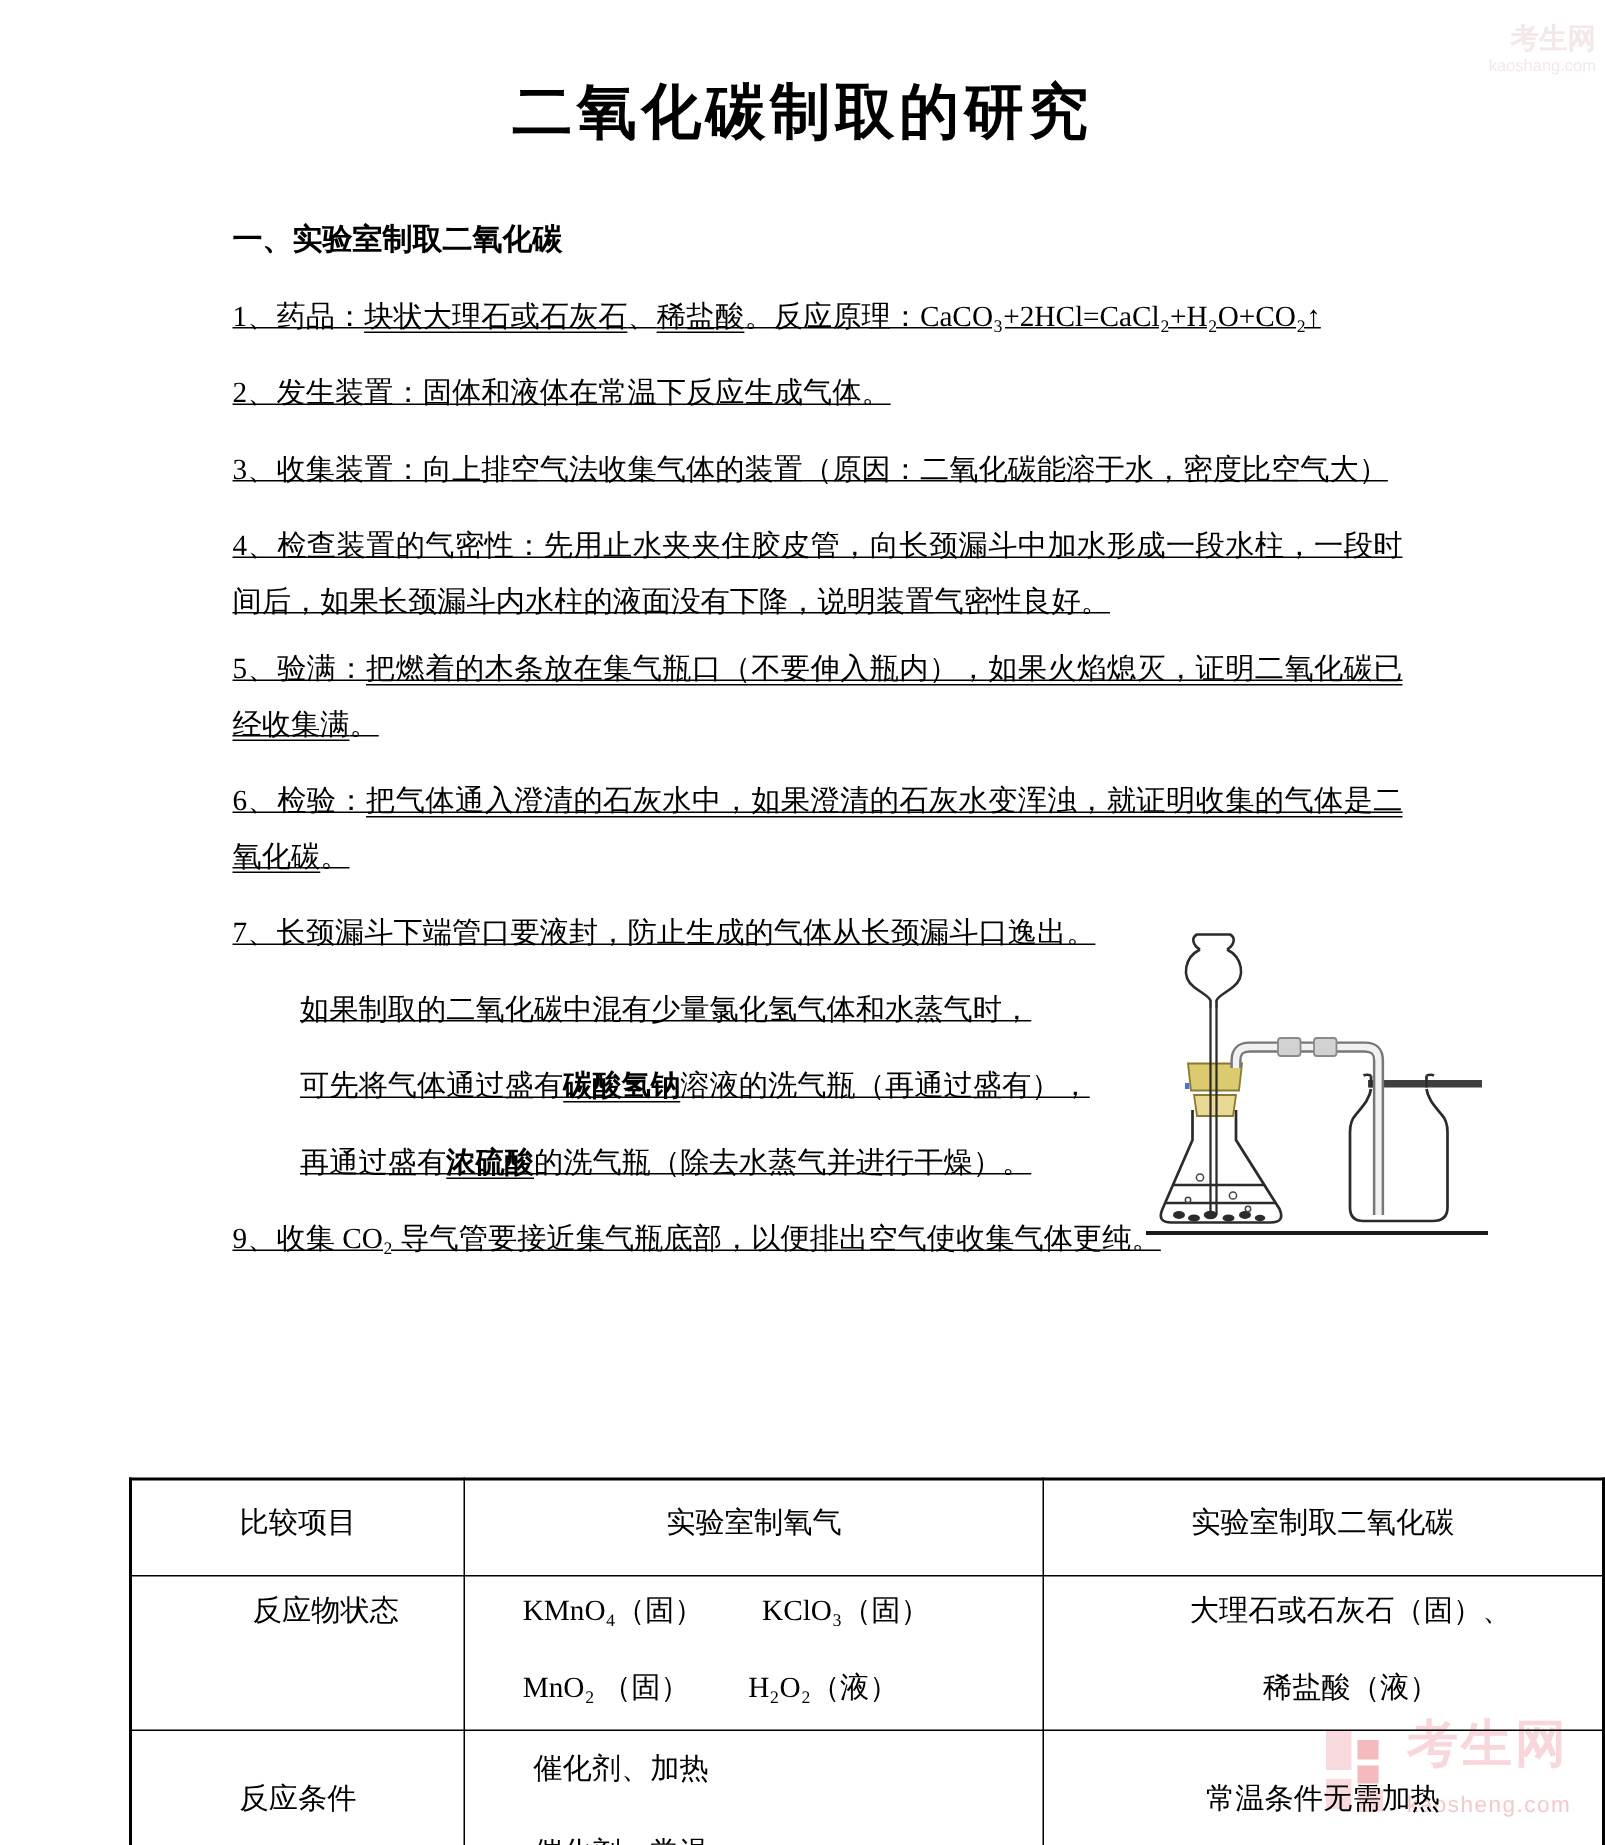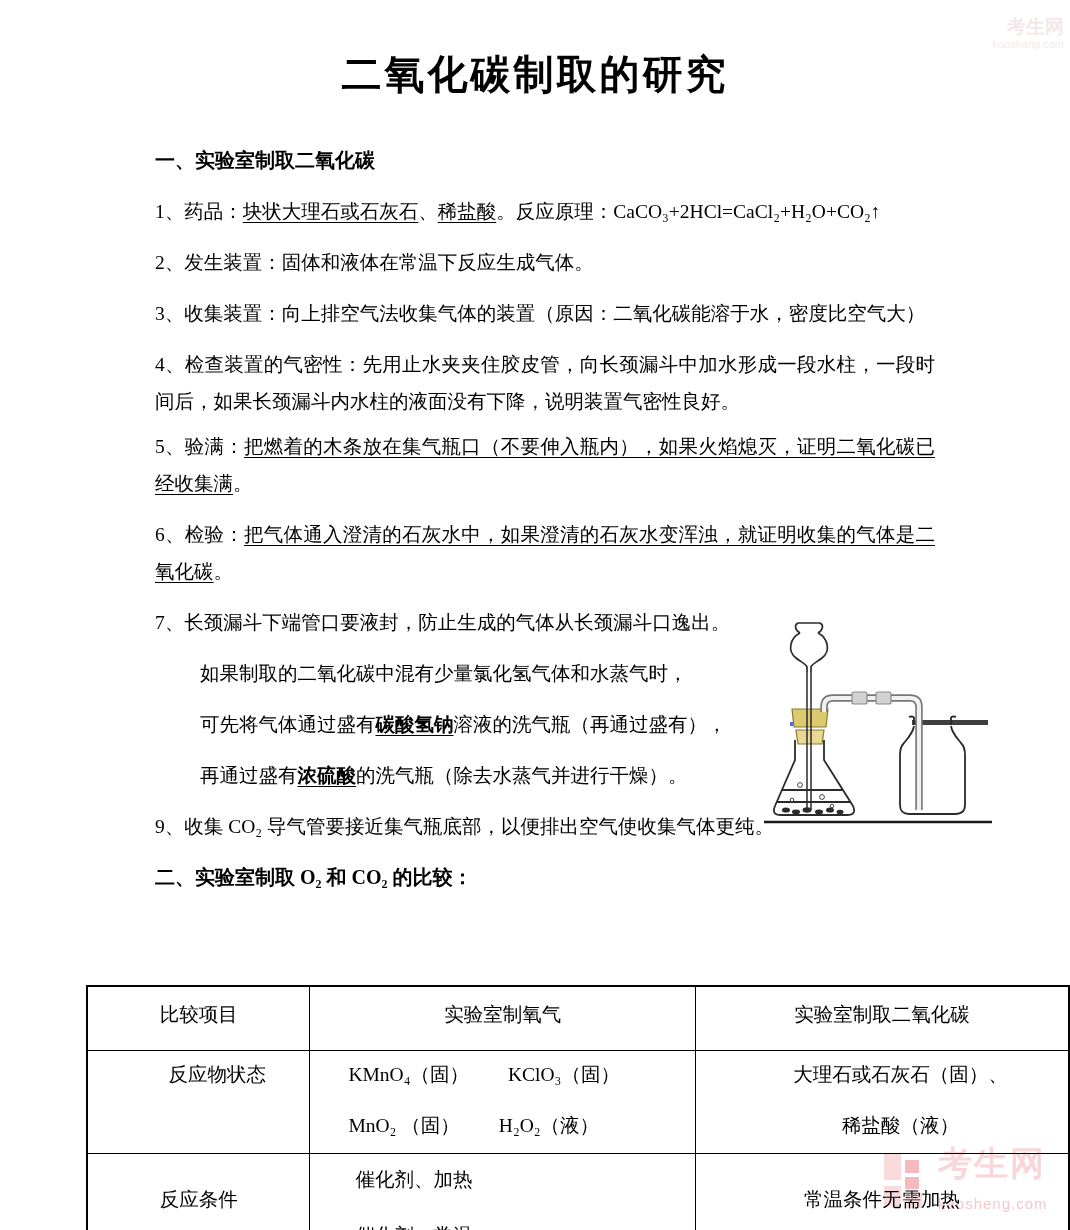"1、药品：块状大理石或石灰石、稀盐酸。反应原理：CaCO₃+2HCl=CaCl₂" p.item { text-decoration: none -> underline }
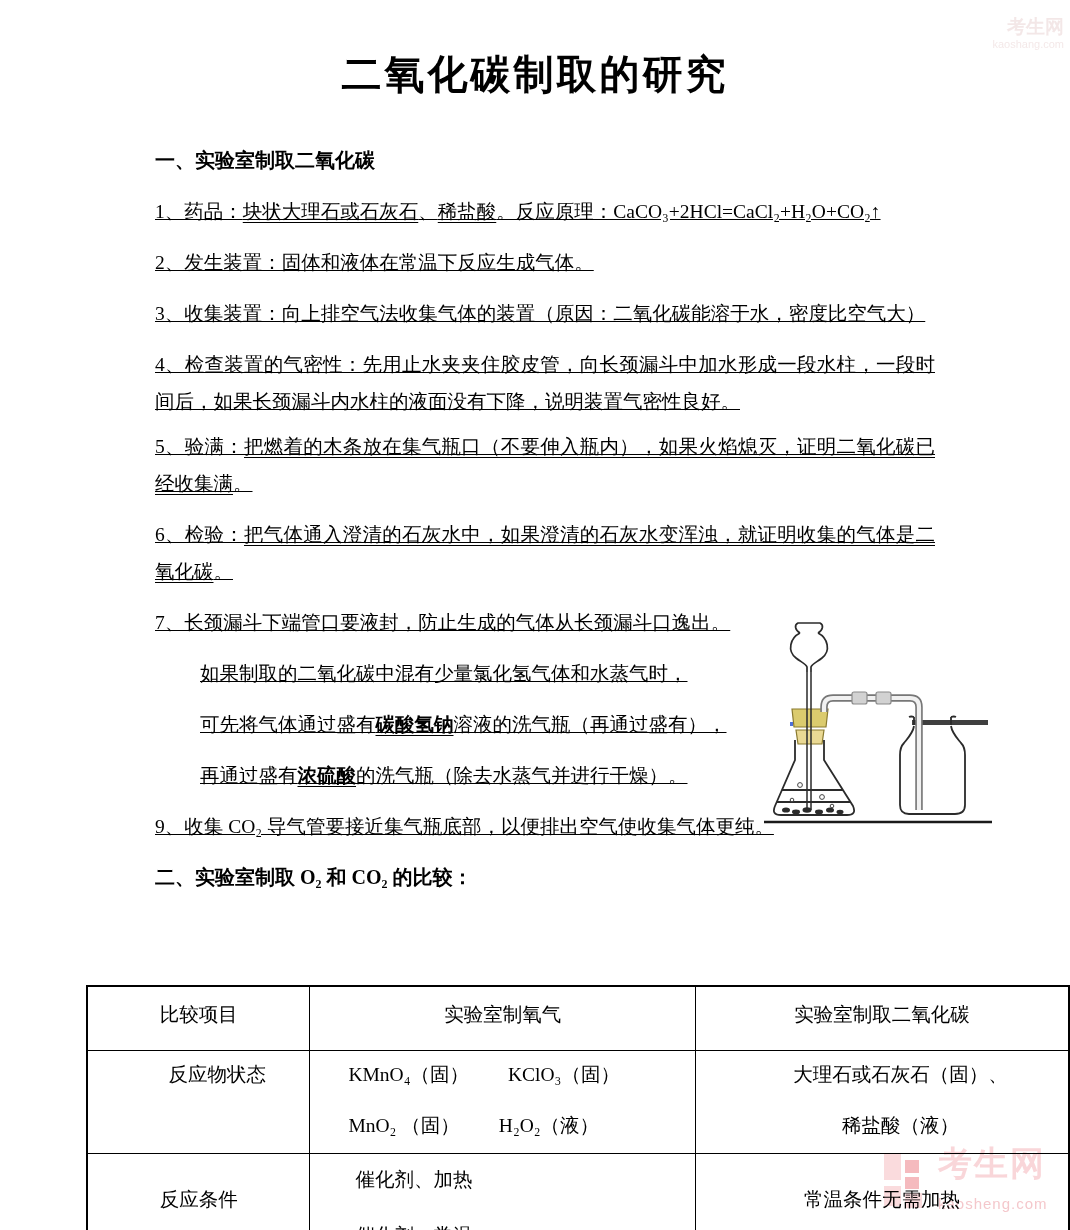"二、实验室制取 O₂ 和 CO₂ 的比较：" h2.sec2-heading { html: <h2>二、实验室制取 O₂ 和 CO₂ 的比较：</h2> -> none }
